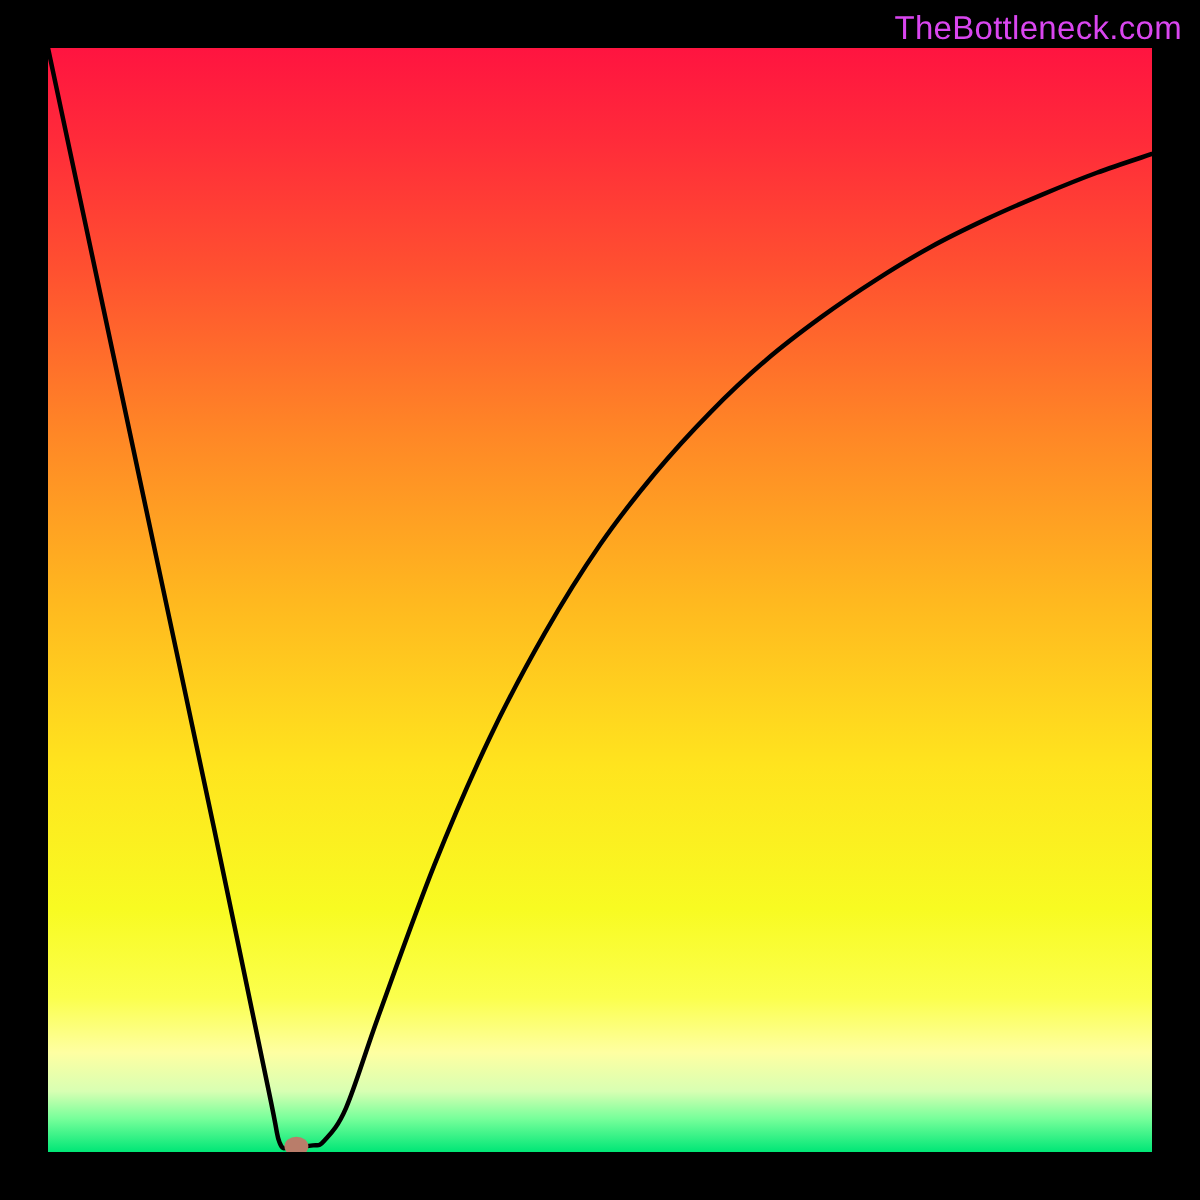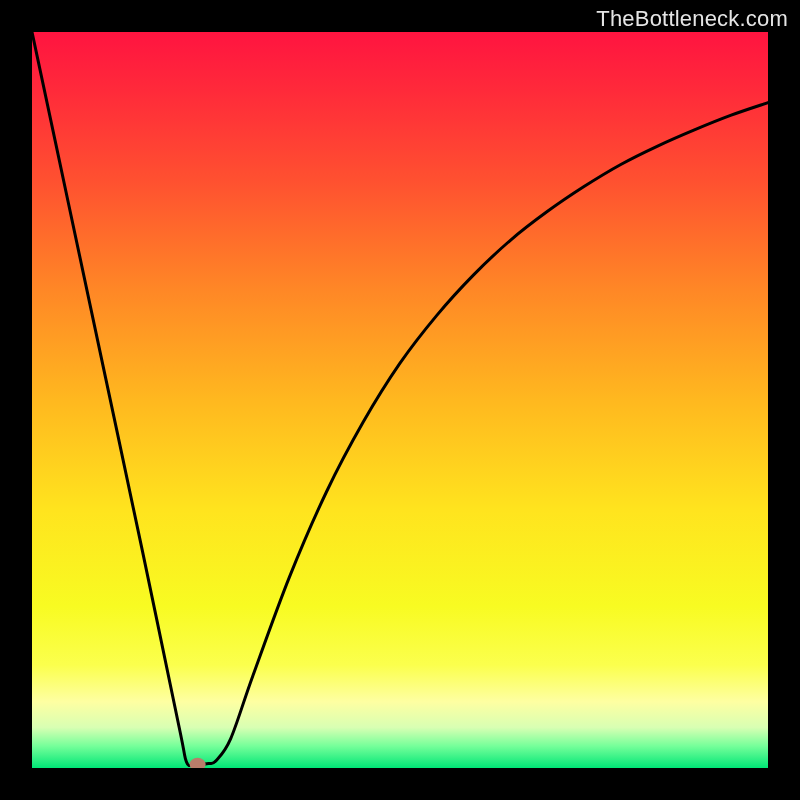"TheBottleneck.com" .watermark { color: #e5e5e5 -> #d946ef }
